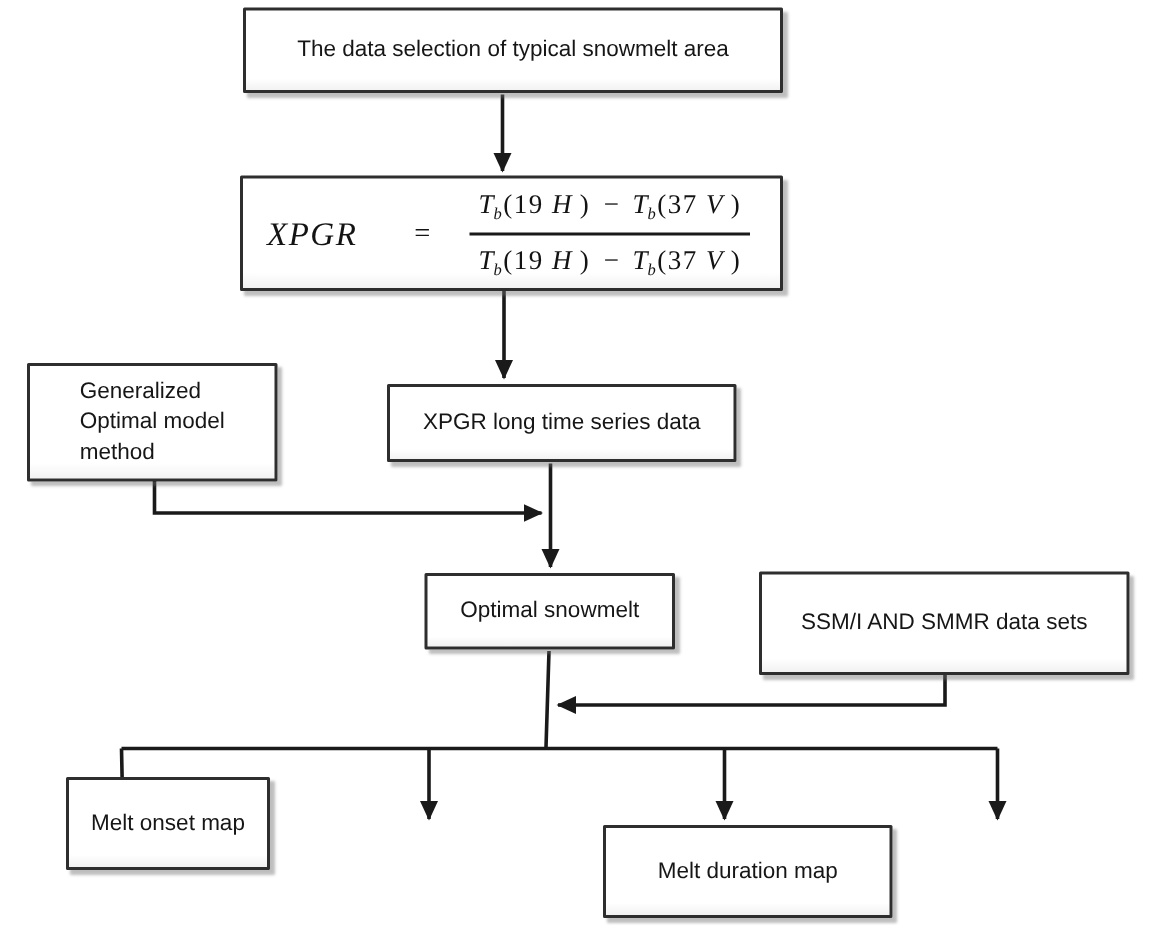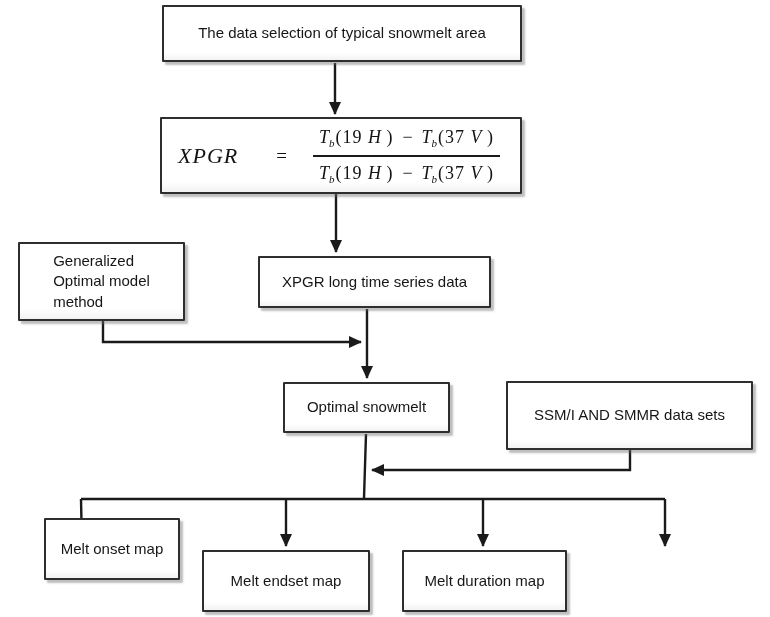"Melt endset map" div.box { html: <div> <span>Melt endset map</span> </div> -> none }
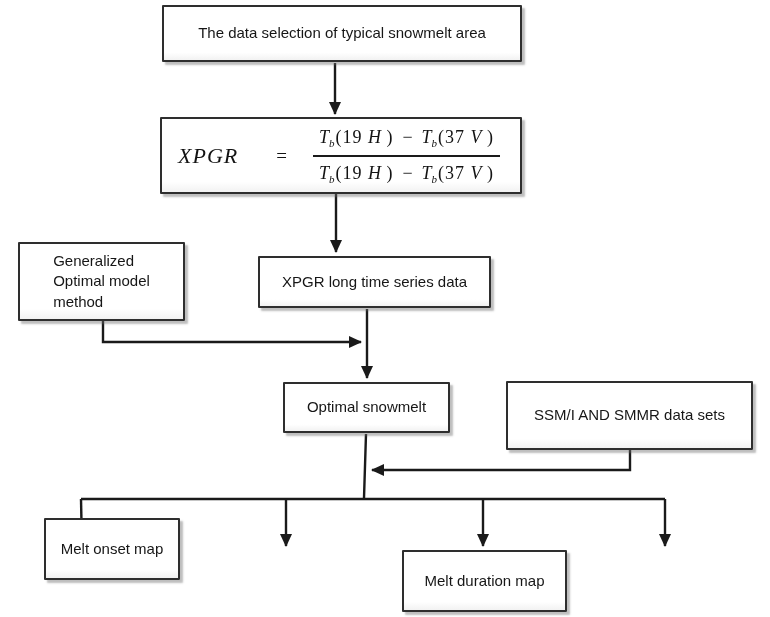"Melt duration map" .b-melt-duration { width: 165px -> 193px }
